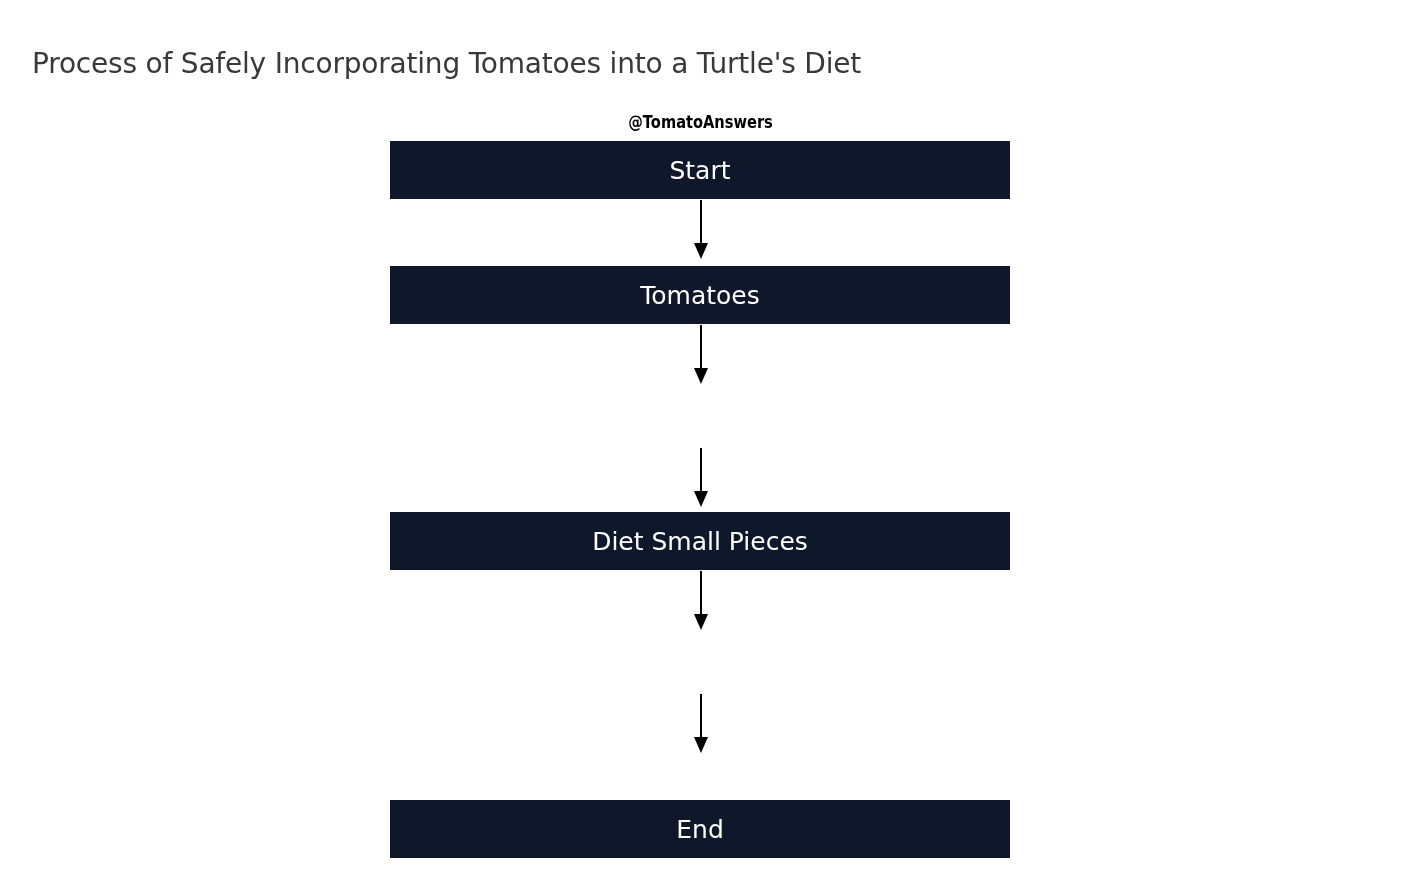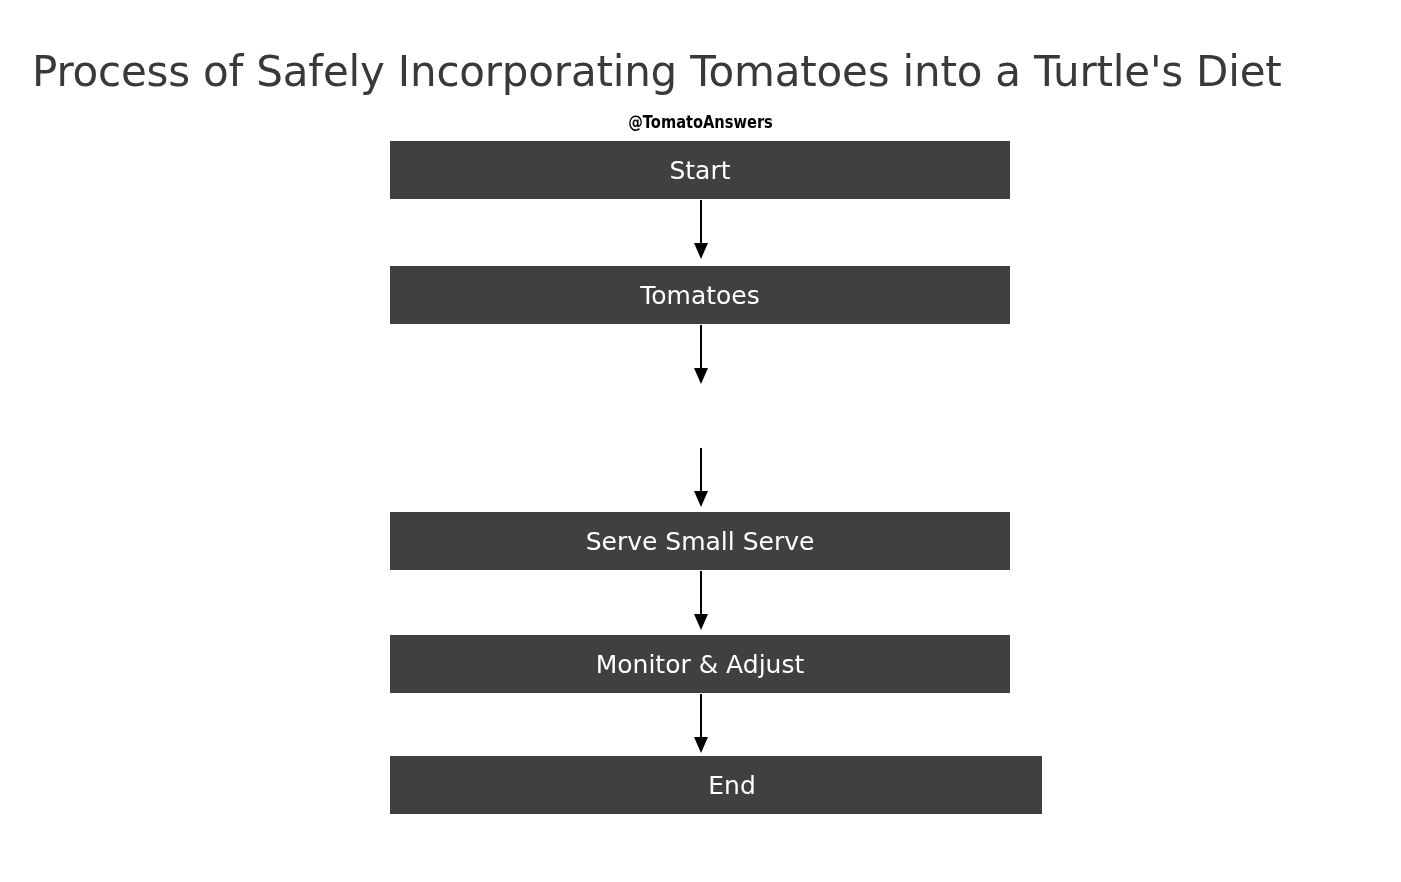"Process of Safely Incorporating Tomatoes" #chart-title { font-size: 42px -> 28px }
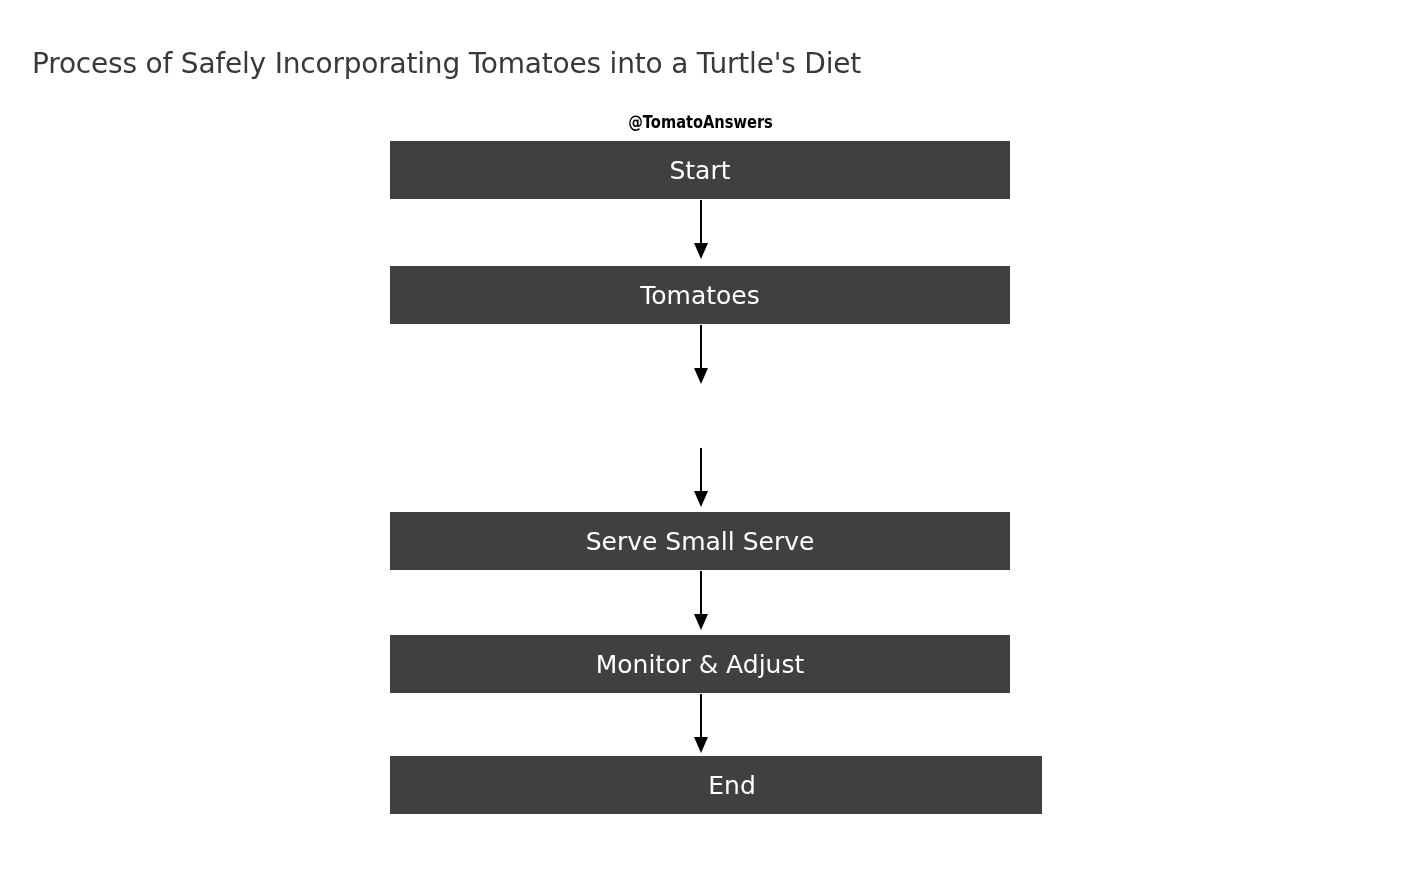"Start" .node-box { background: #404040 -> #0f172a }
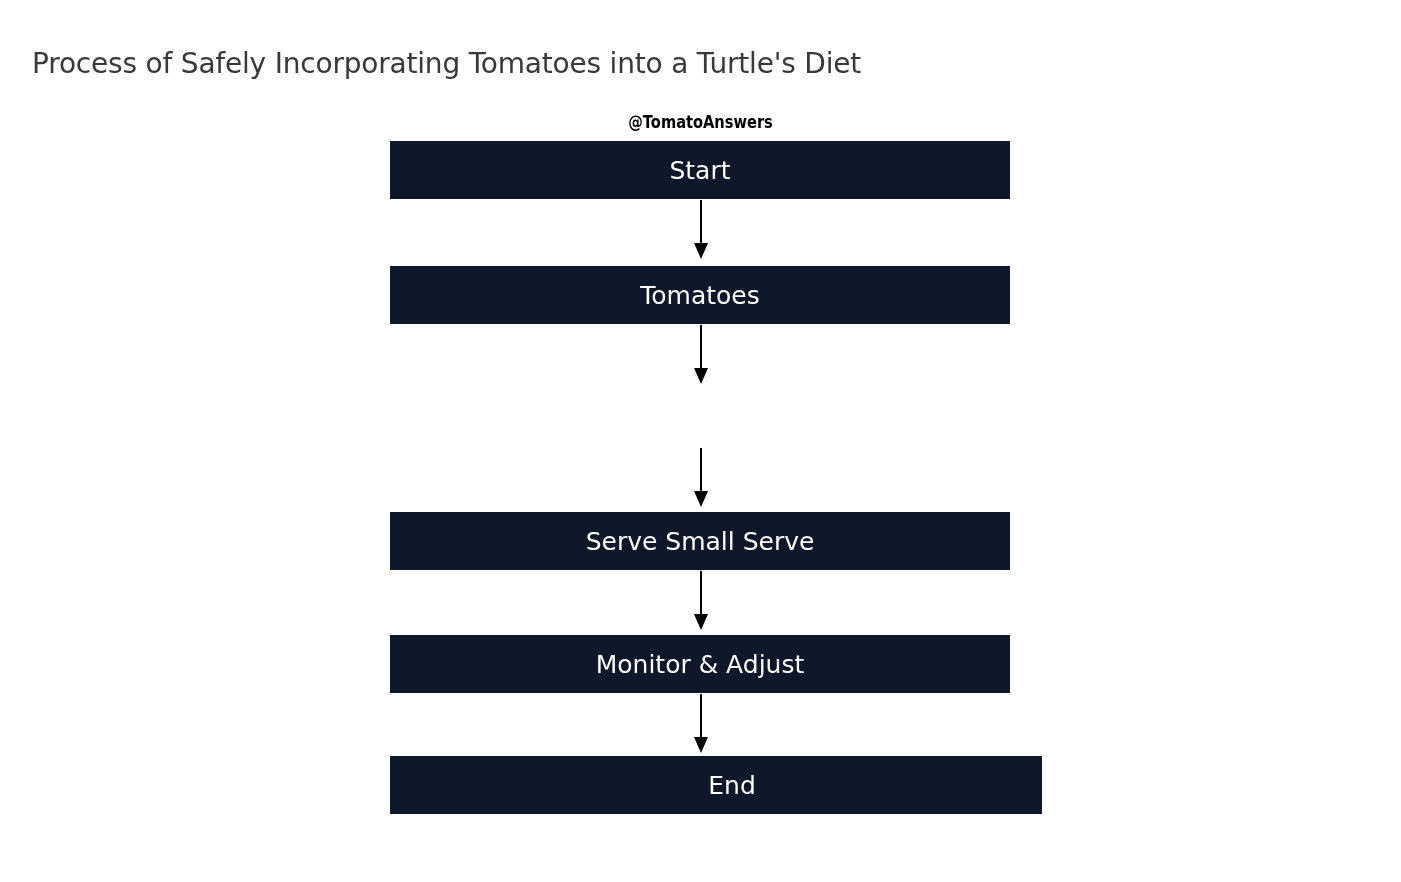"Serve Small Serve" span.node-label { text: Serve Small Serve -> Diet Small Pieces }
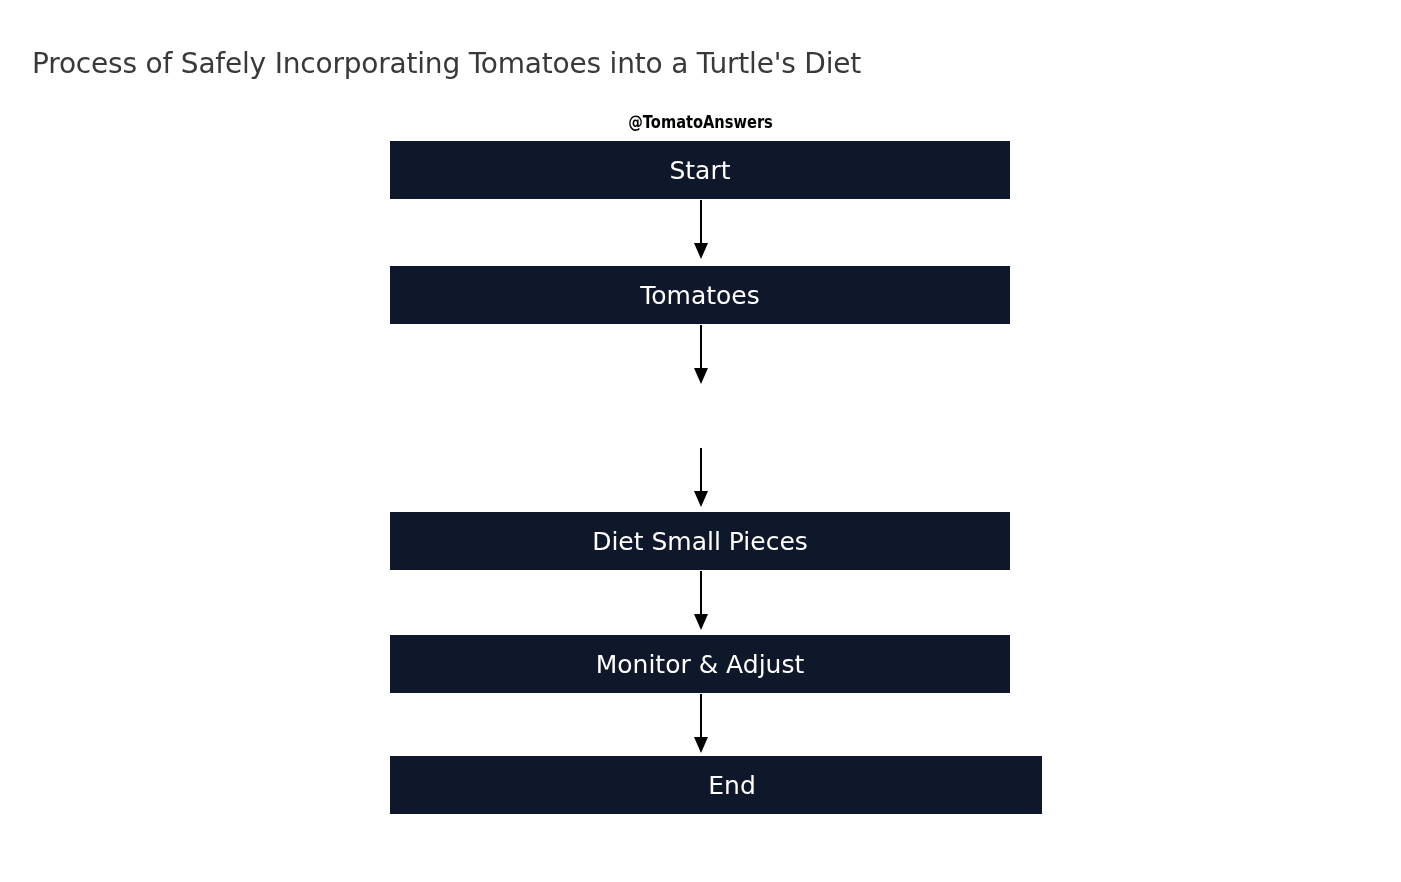"Monitor & Adjust" div.node-box { html: <div> <span>Monitor &amp; Adjust</span> </div> -> none }
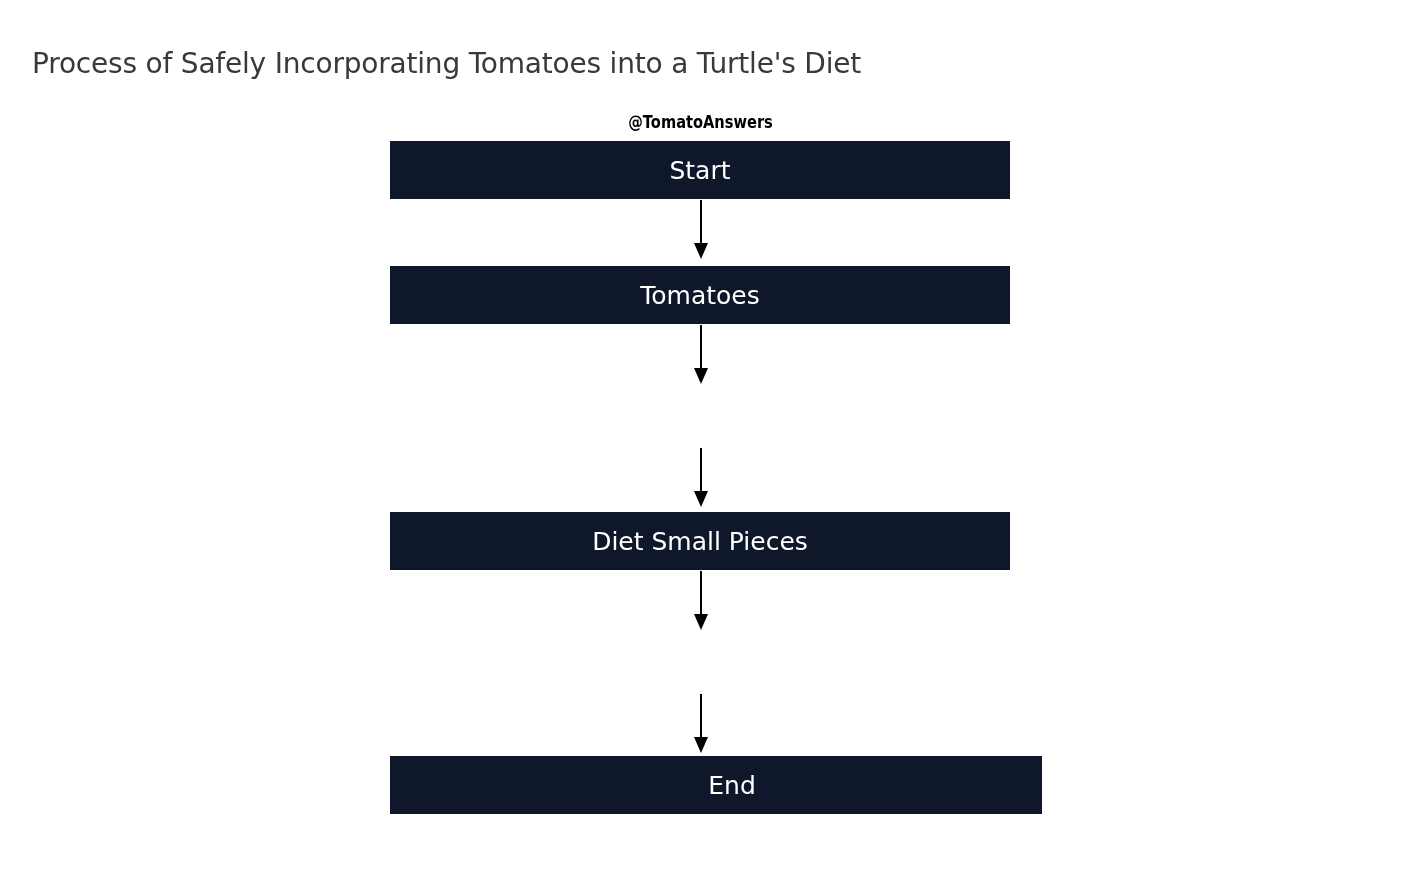"End" div.node-box { padding-left: 32px -> none; top: 756px -> 800px }
